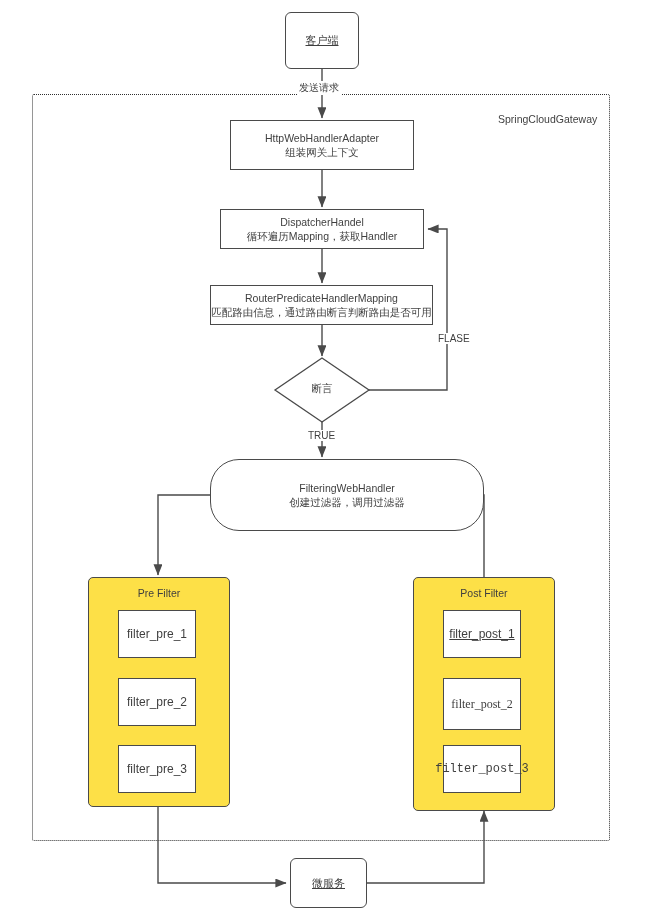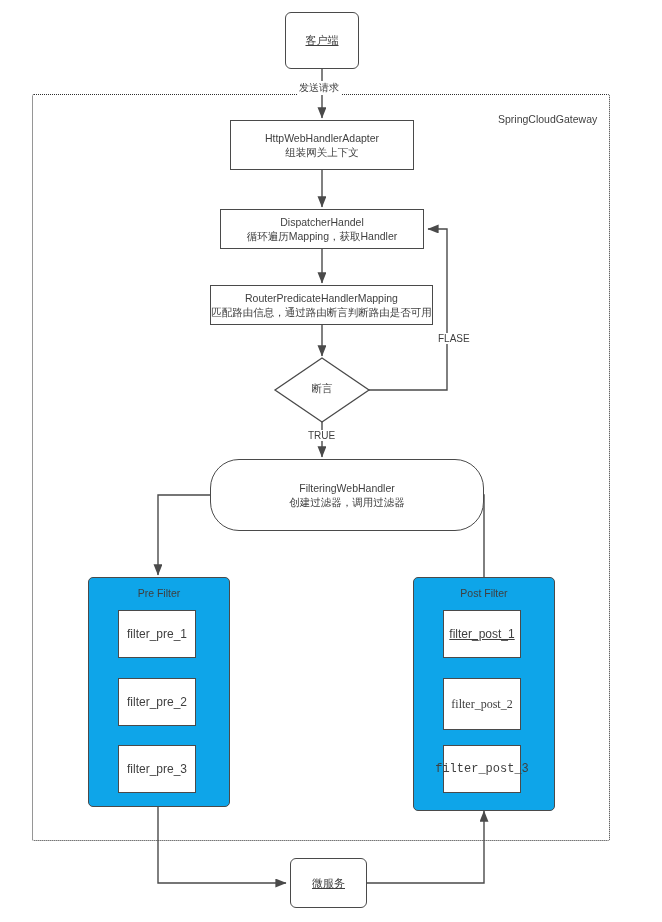"Pre Filter" .group-box { background: #0ea5e9 -> #fde047 }
